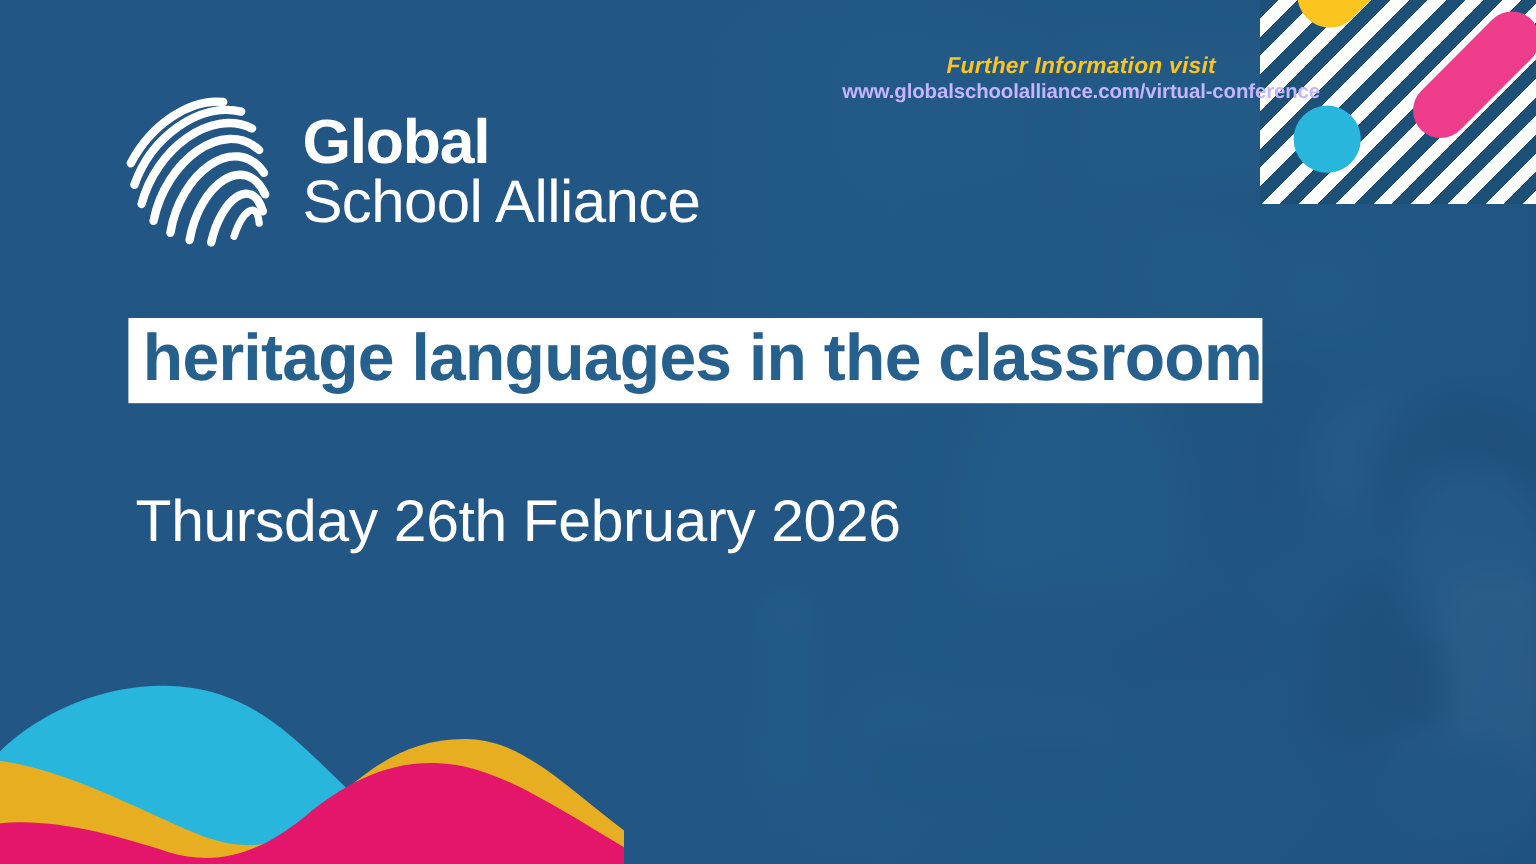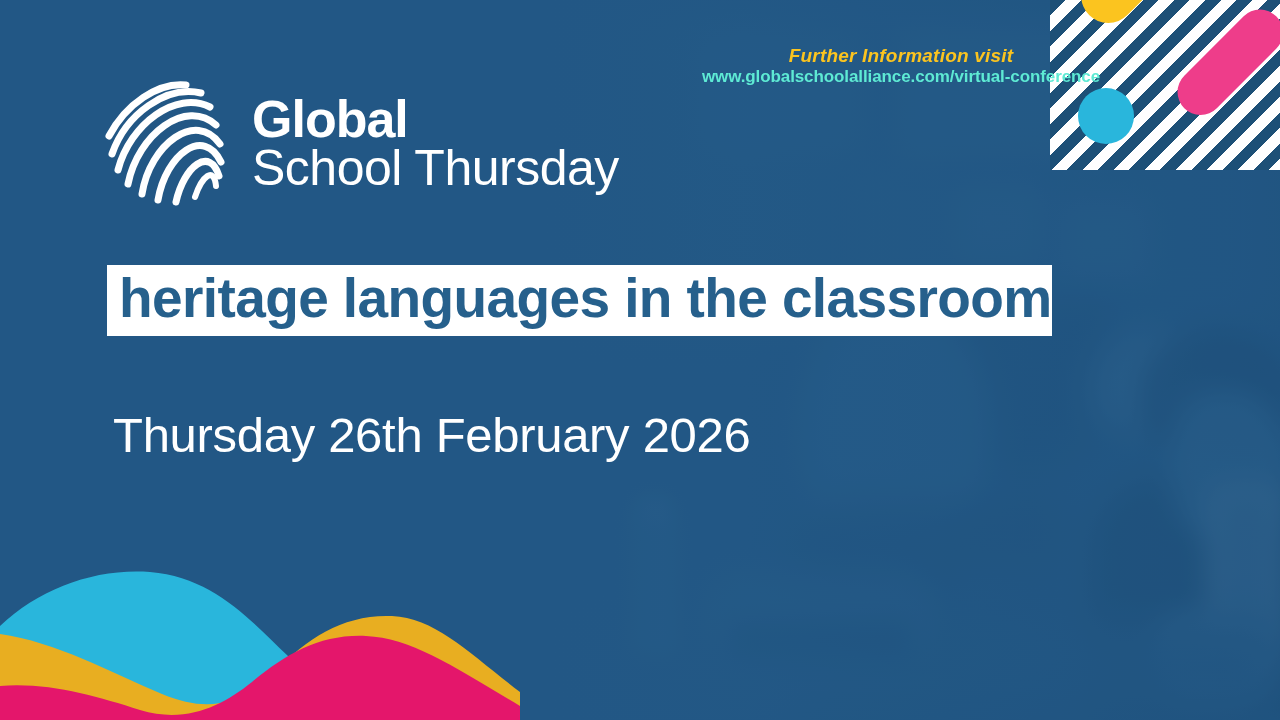"www.globalschoolalliance.com/virtual-con" .info-url { color: #5eead4 -> #c4b5fd }
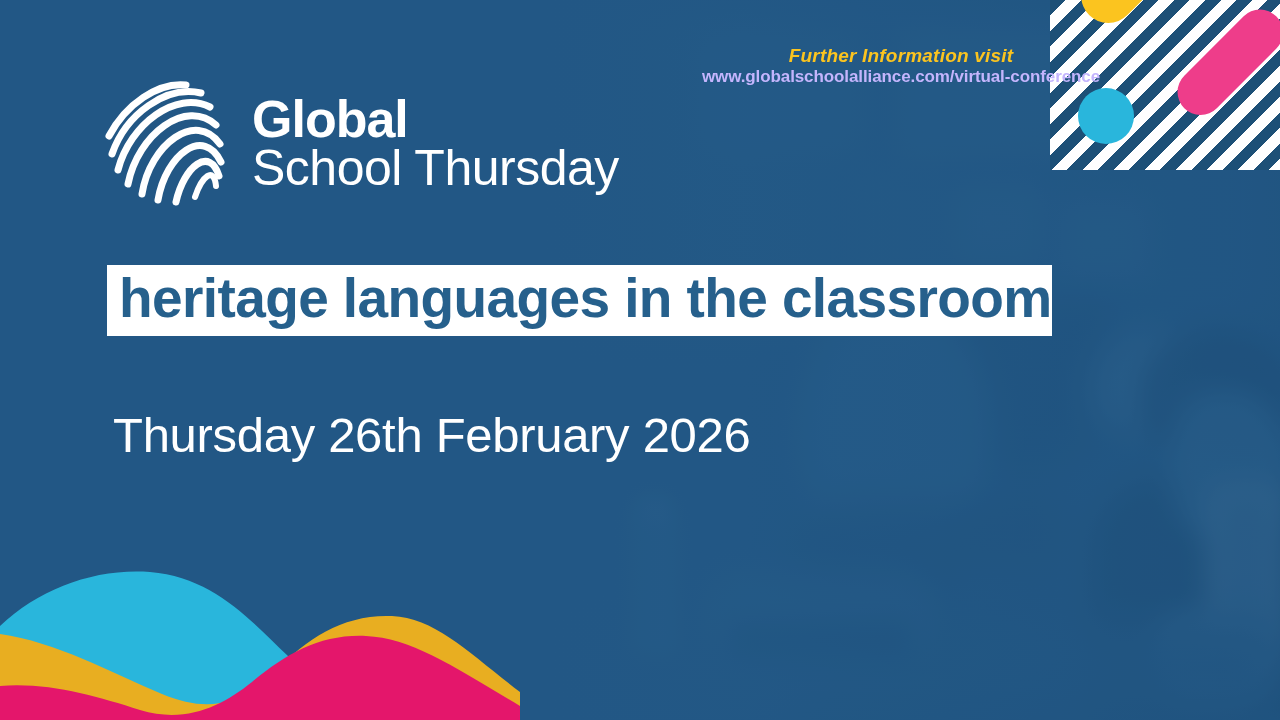"School Thursday" span.logo-bottom { text: Thursday -> Alliance }
